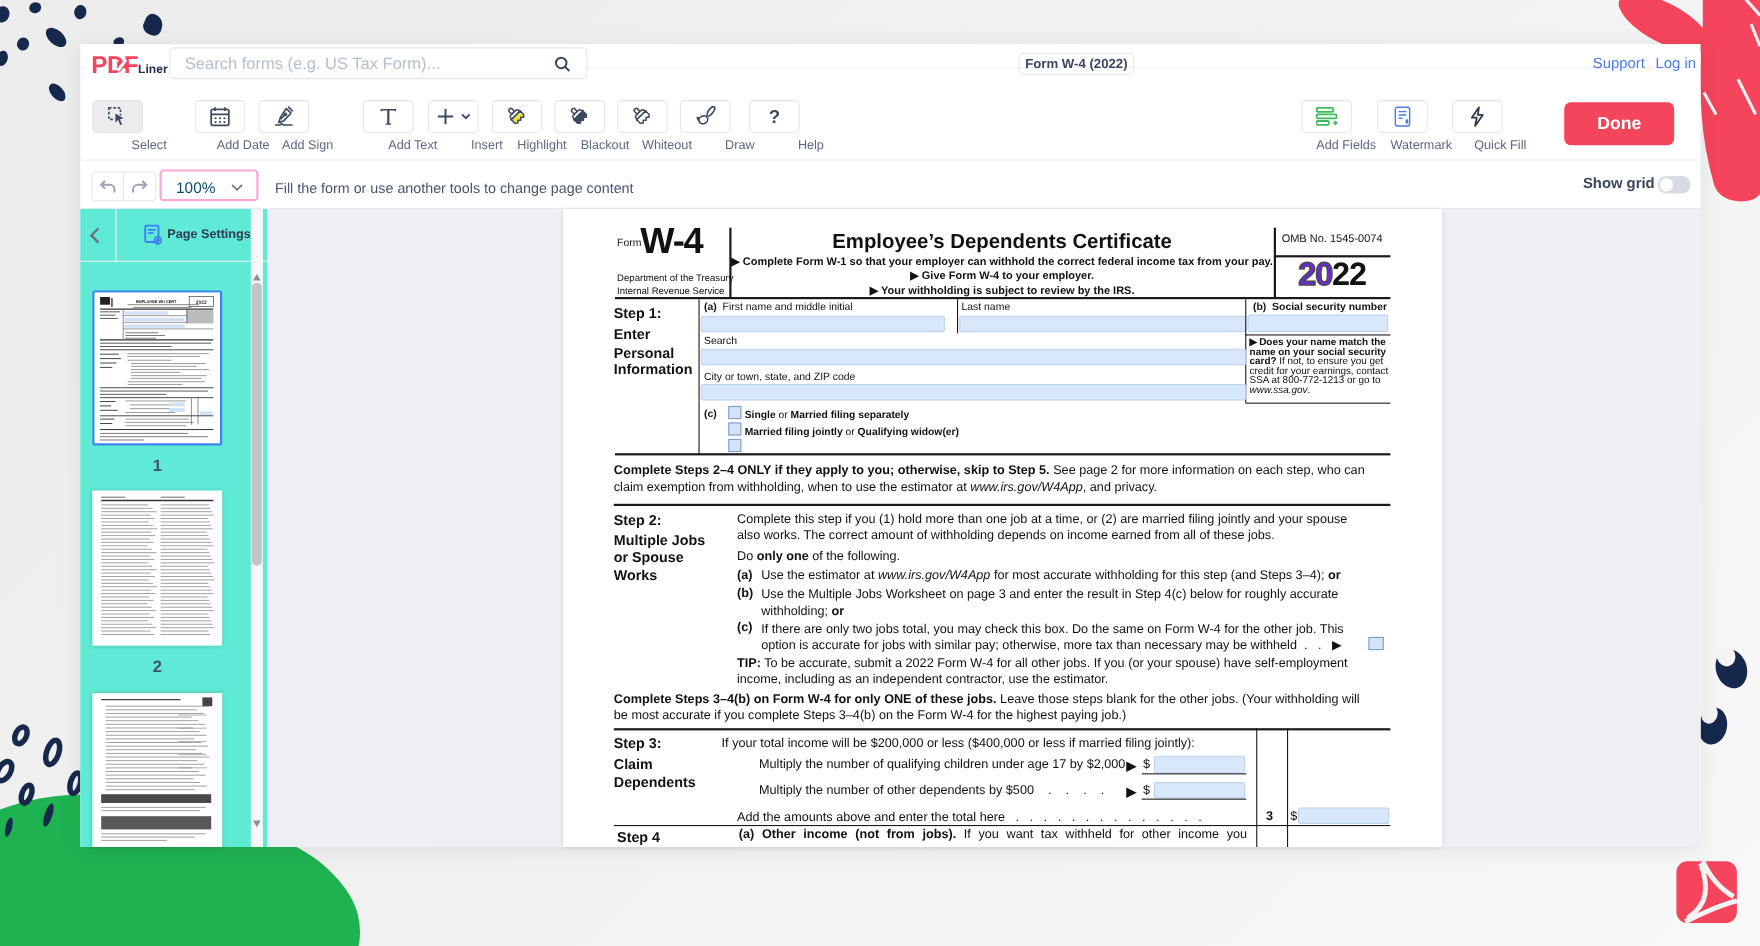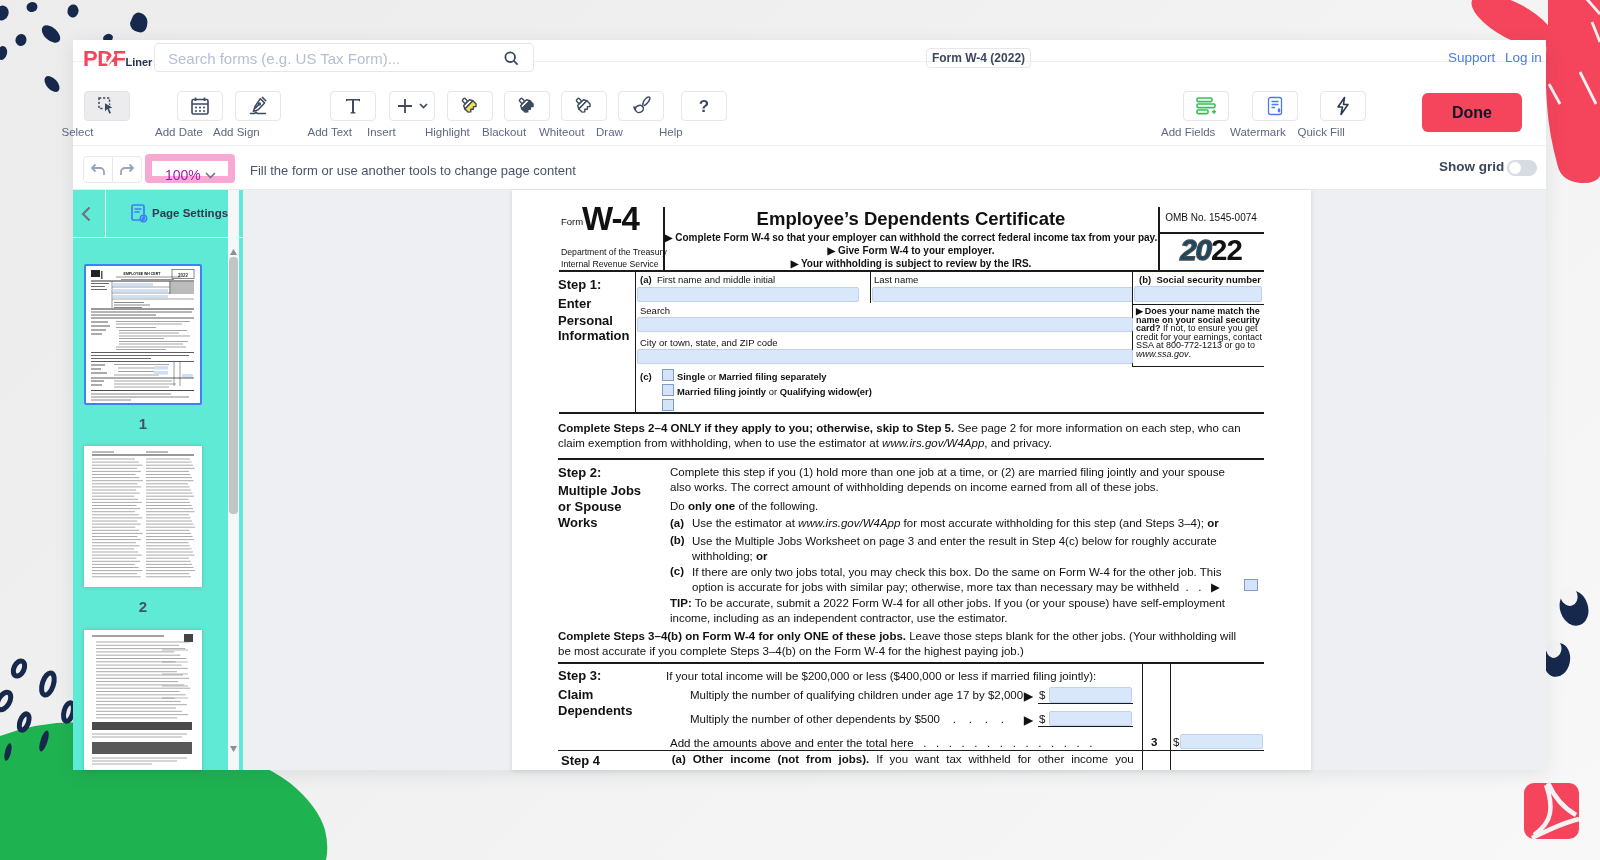"Done" .done { color: #0f172a -> #ffffff }
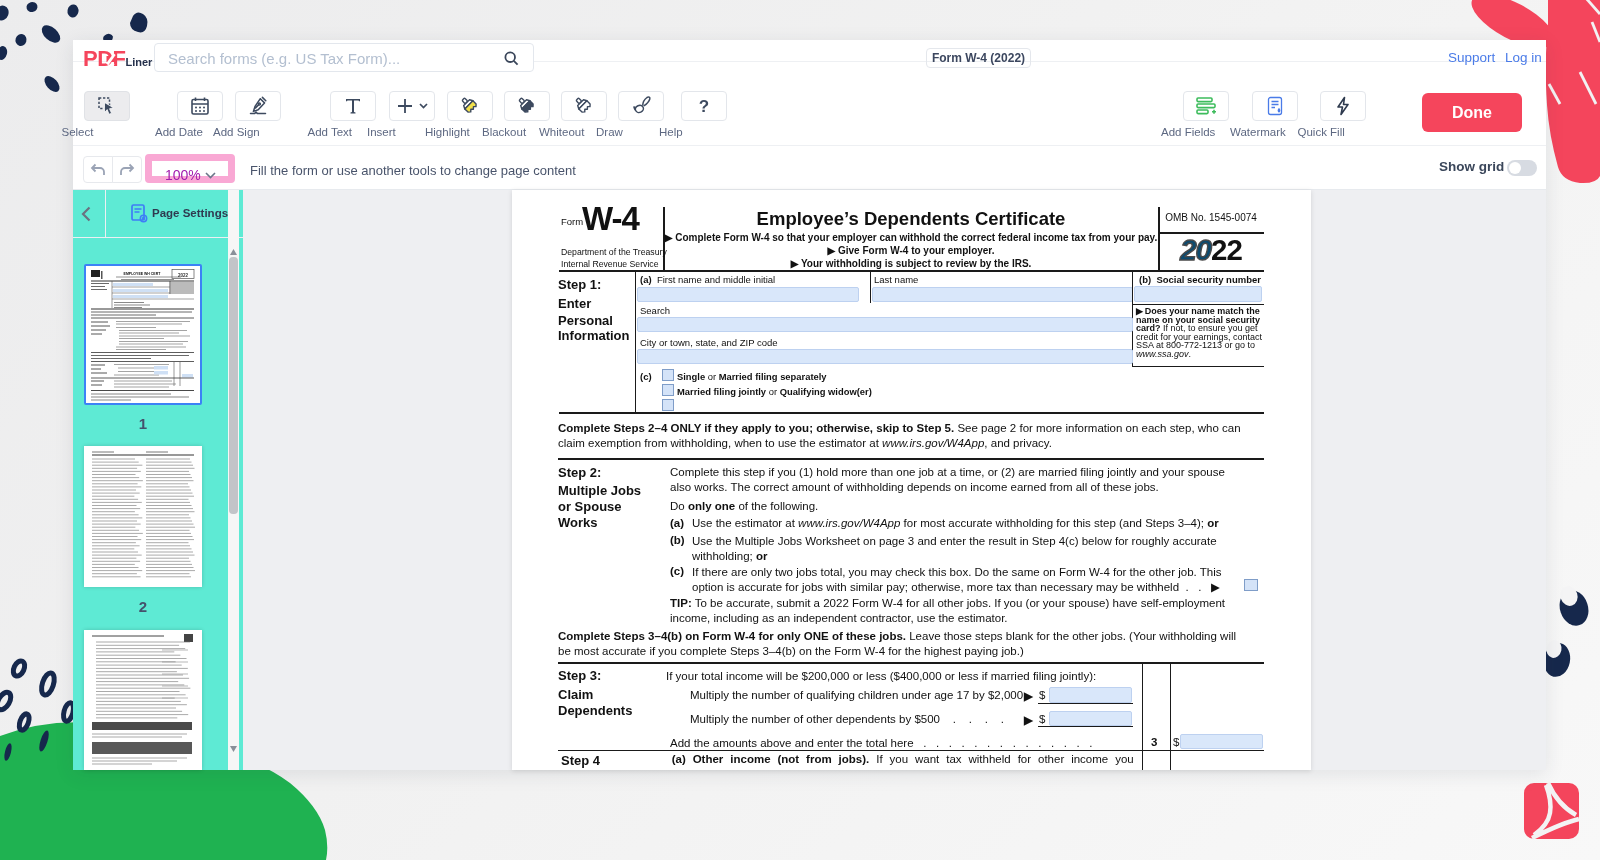"Select" .tlabel { text-align: left -> right }
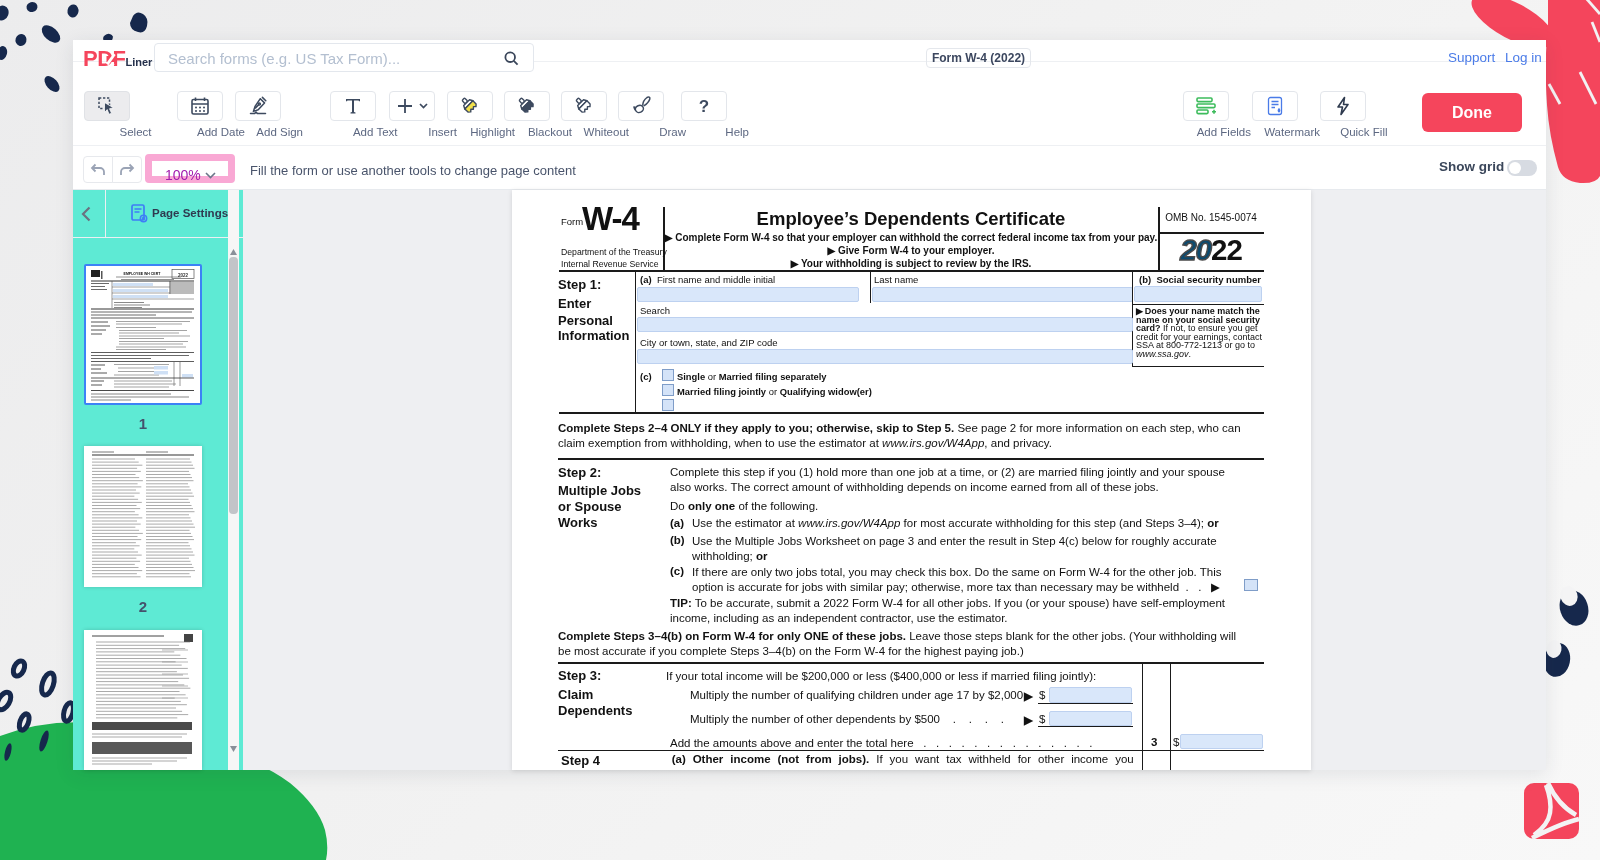"100%" .zoomdd { border: 7px solid #f9a8d4 -> 2px solid #f9a8d4; color: #a21caf -> #0c4a6e }
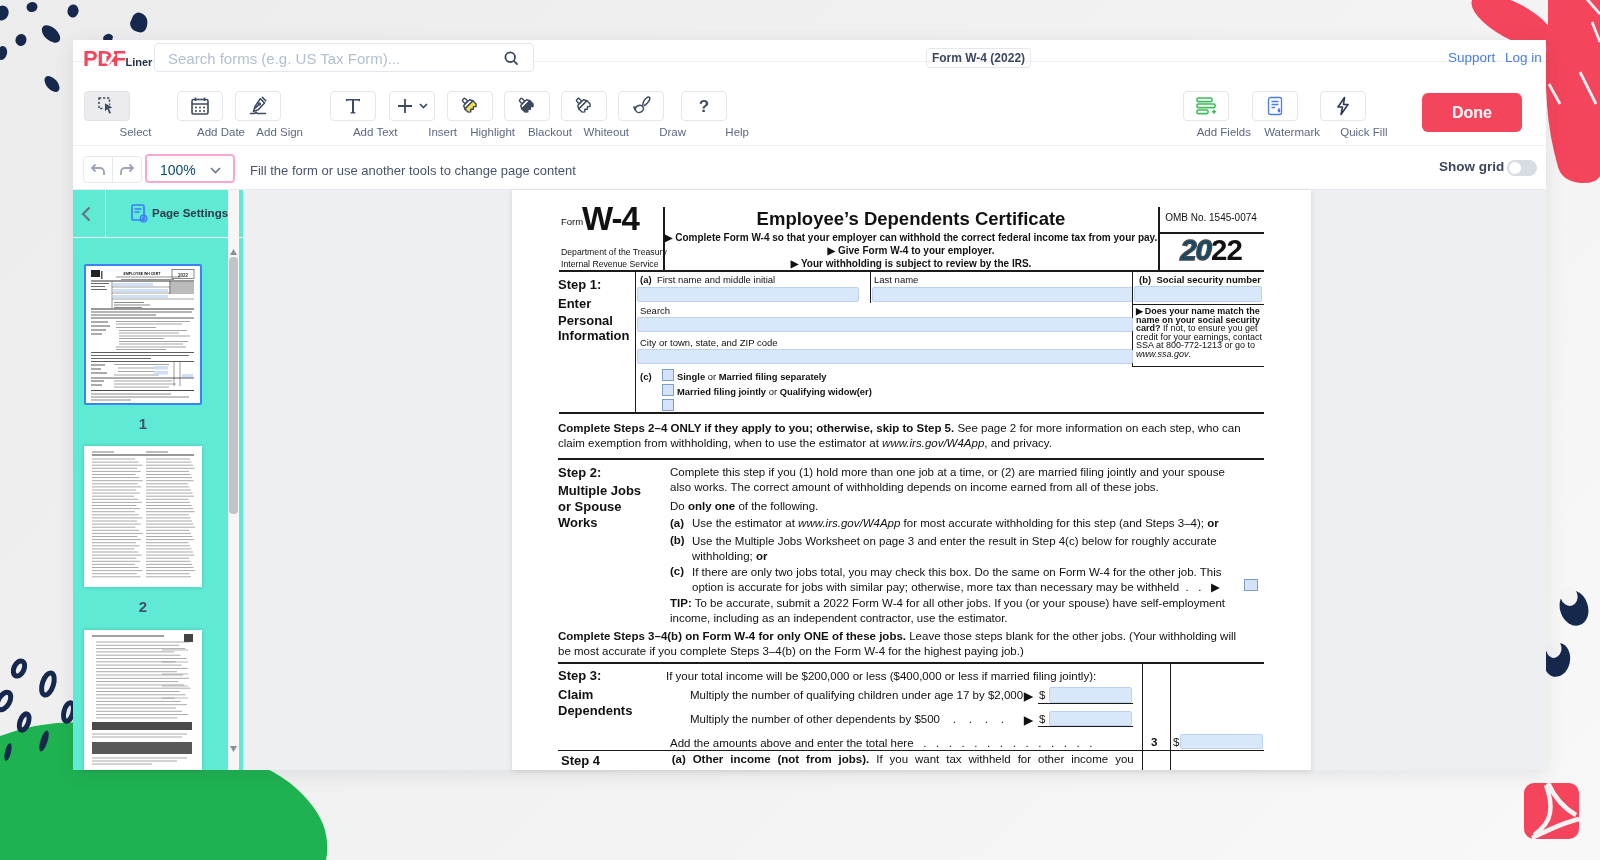"▶ Complete Form W-4 so" div.f { text: W-4 -> W-1 }
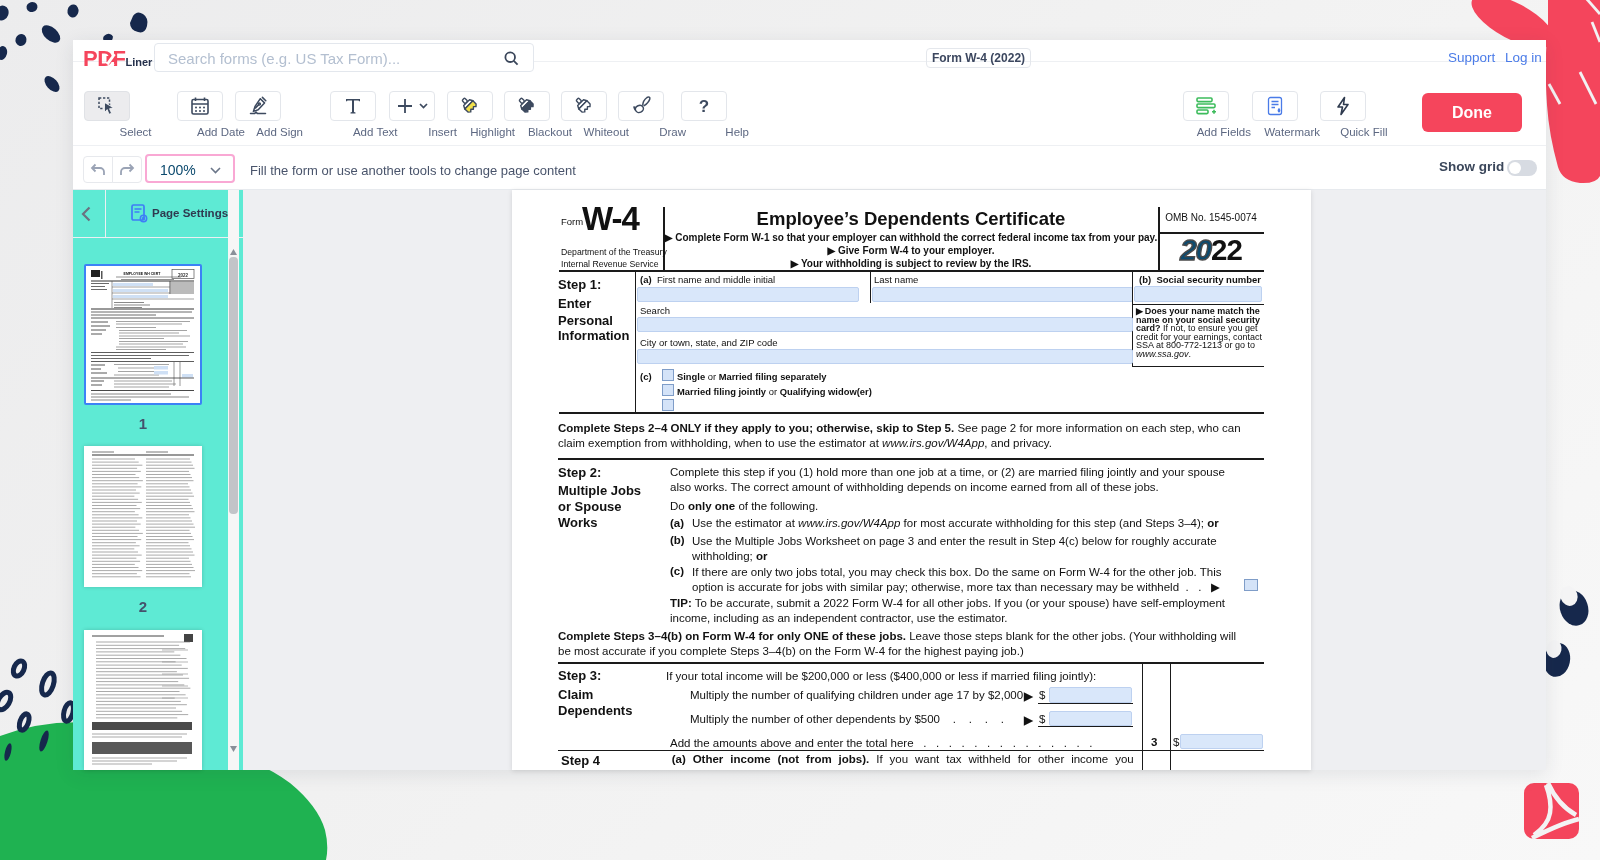"20" span { color: #0c4a6e -> #6d28d9; font-style: italic -> none }
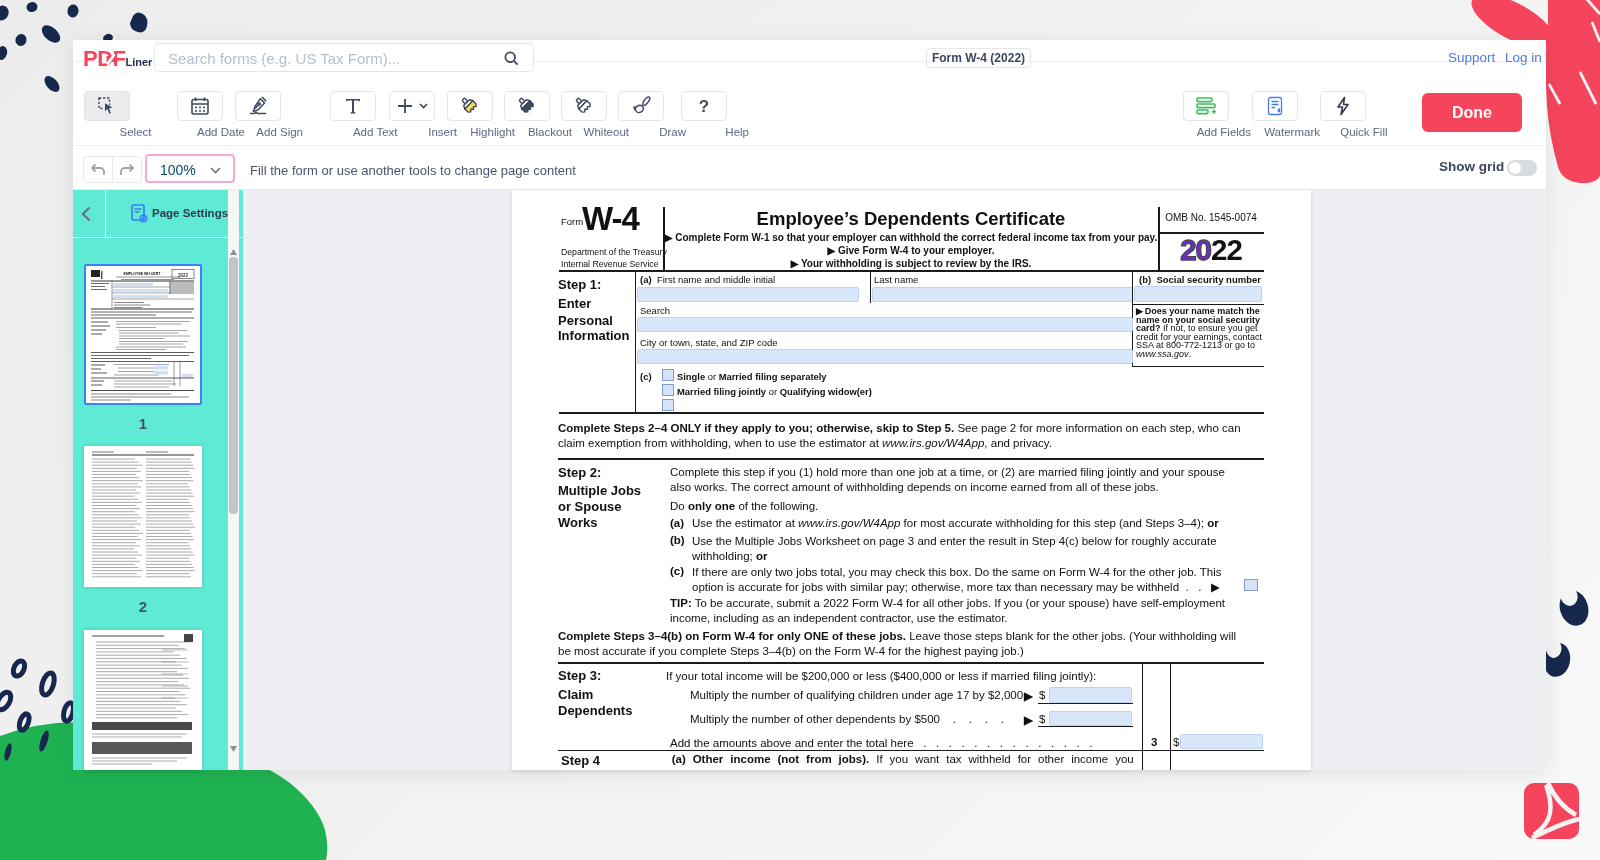"If your total income will" div.f { left: 154px -> 144px }
